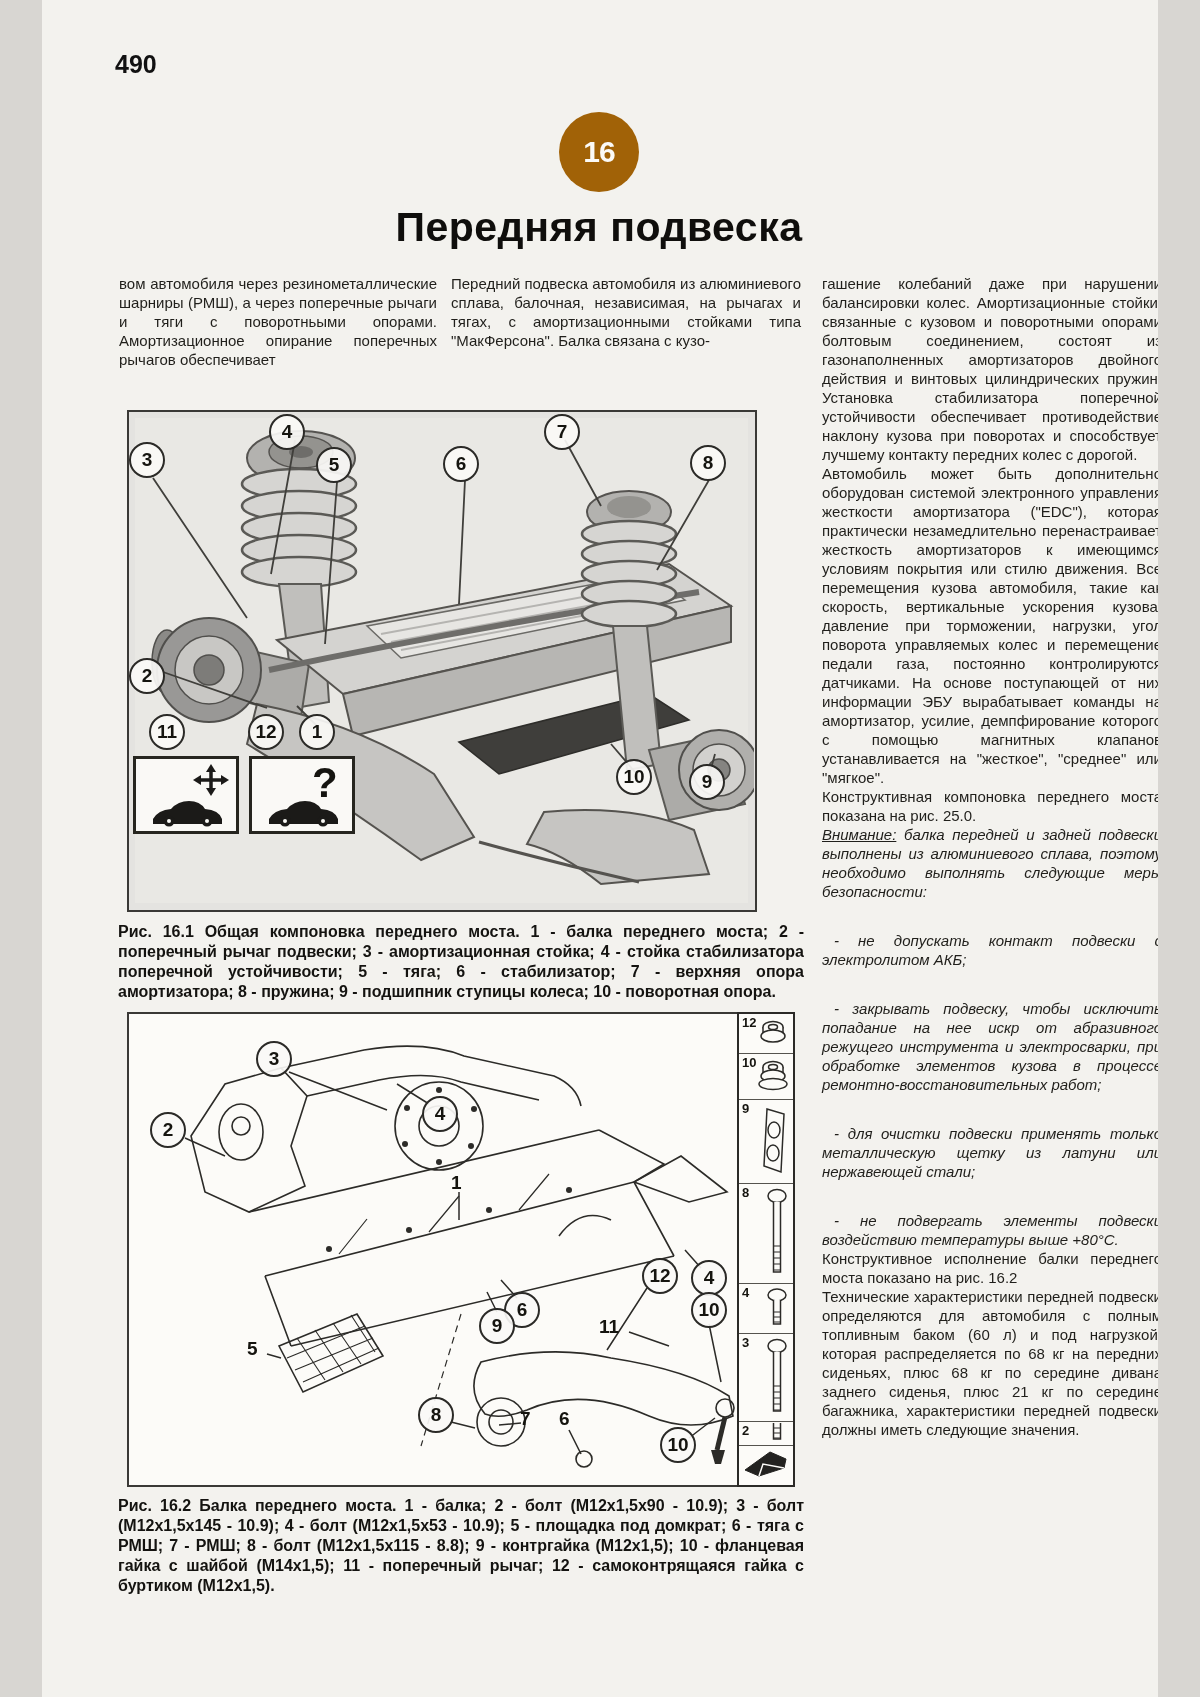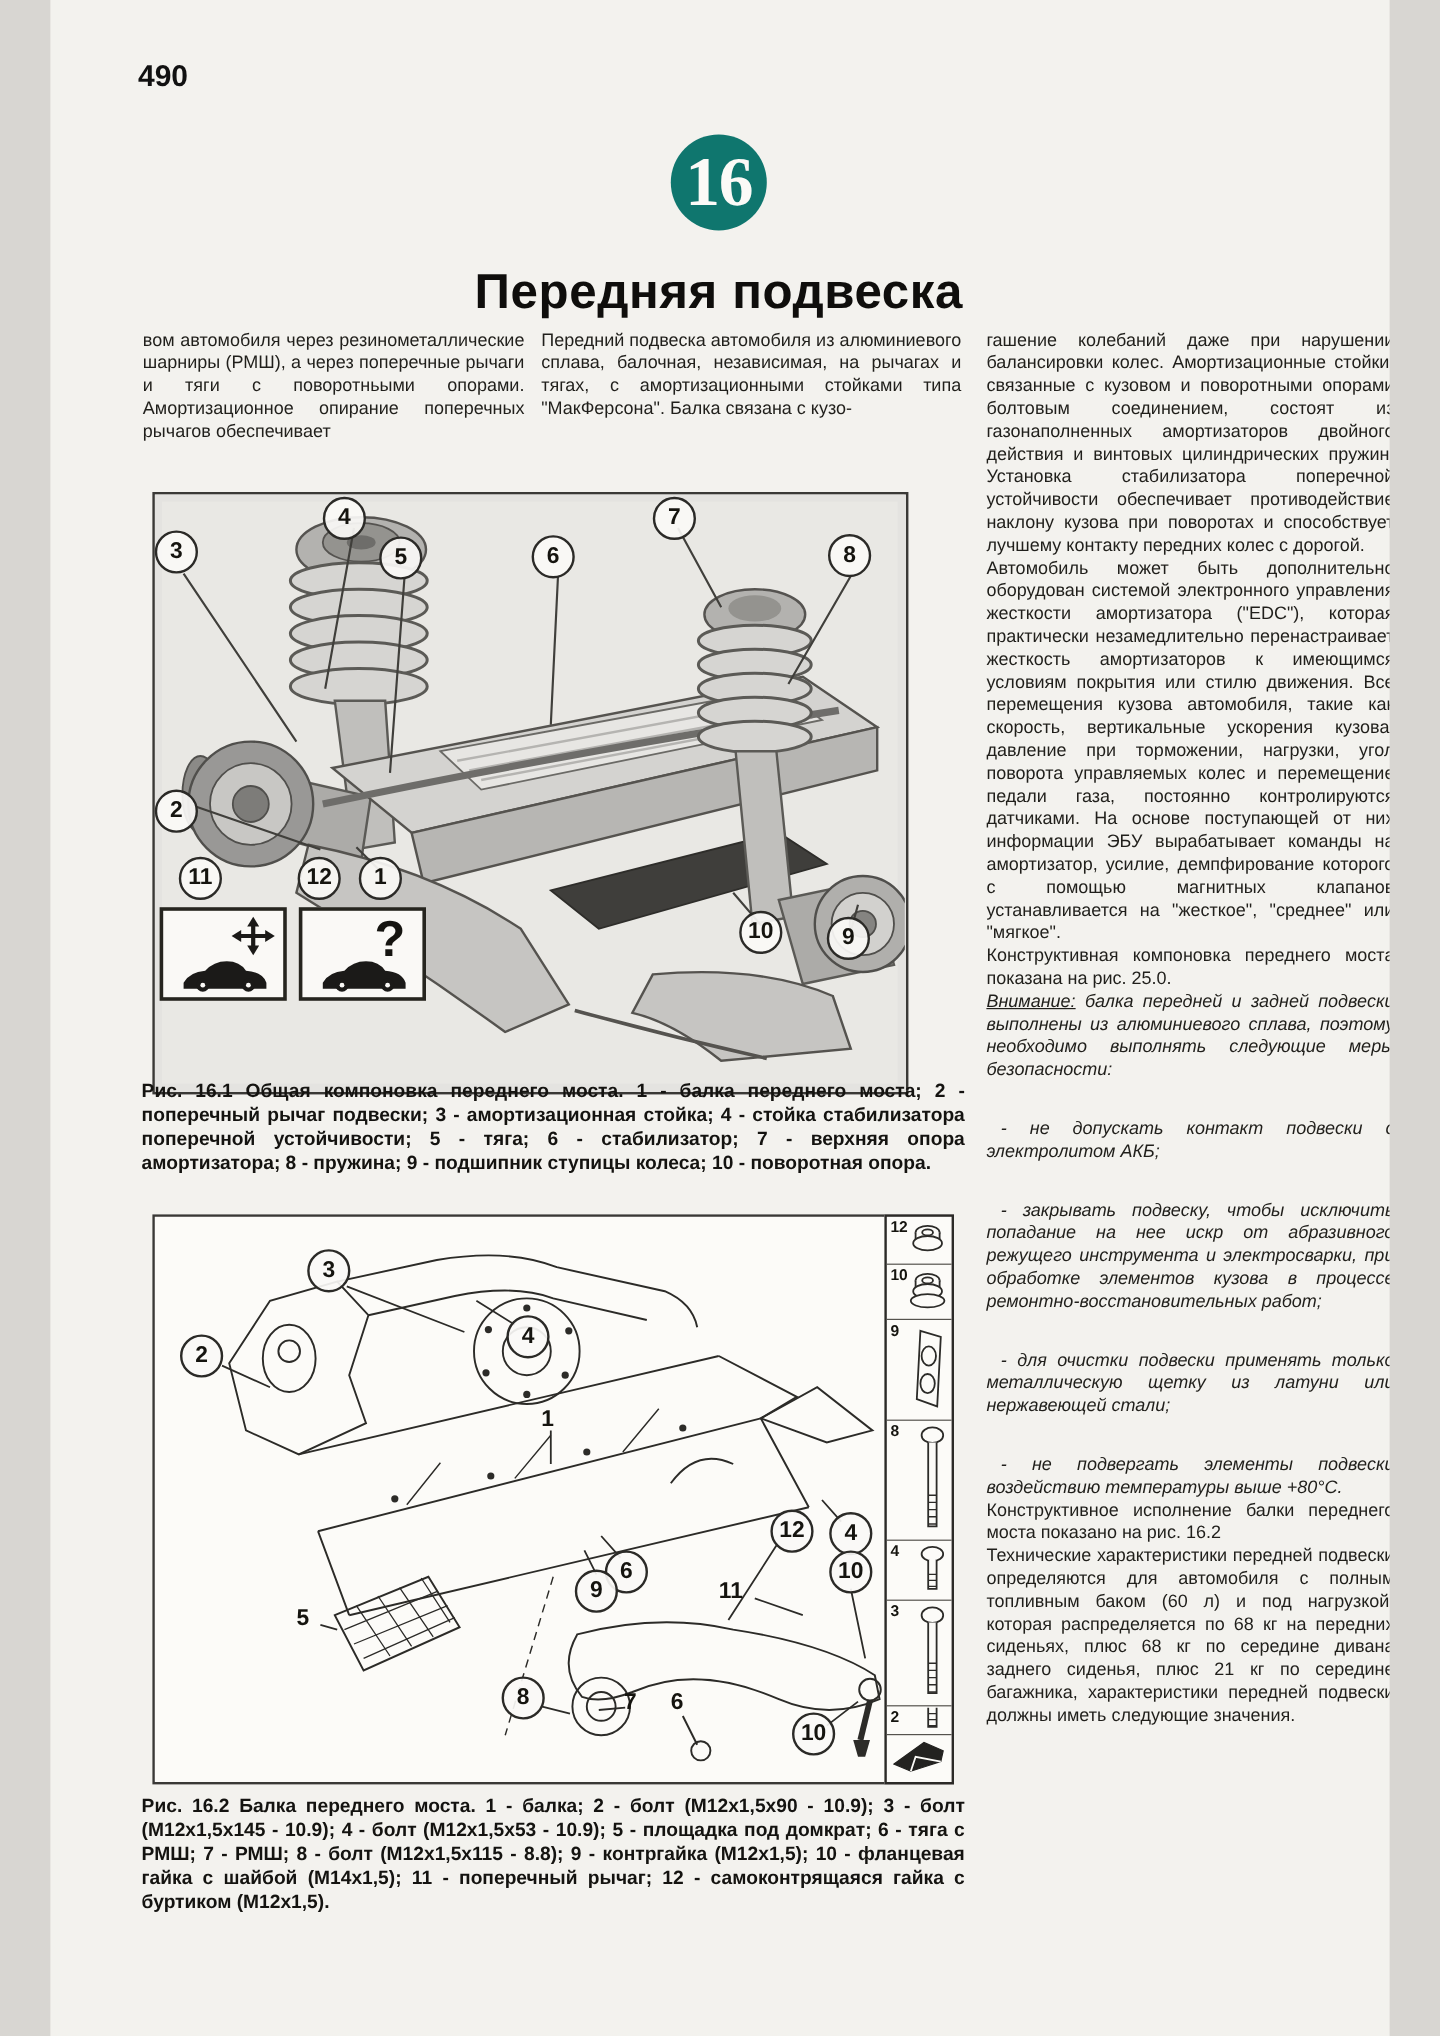"16" .chapter-badge { background: #0f766e -> #a16207; font-family: Liberation Serif, serif -> none; font-size: 58px -> 30px }
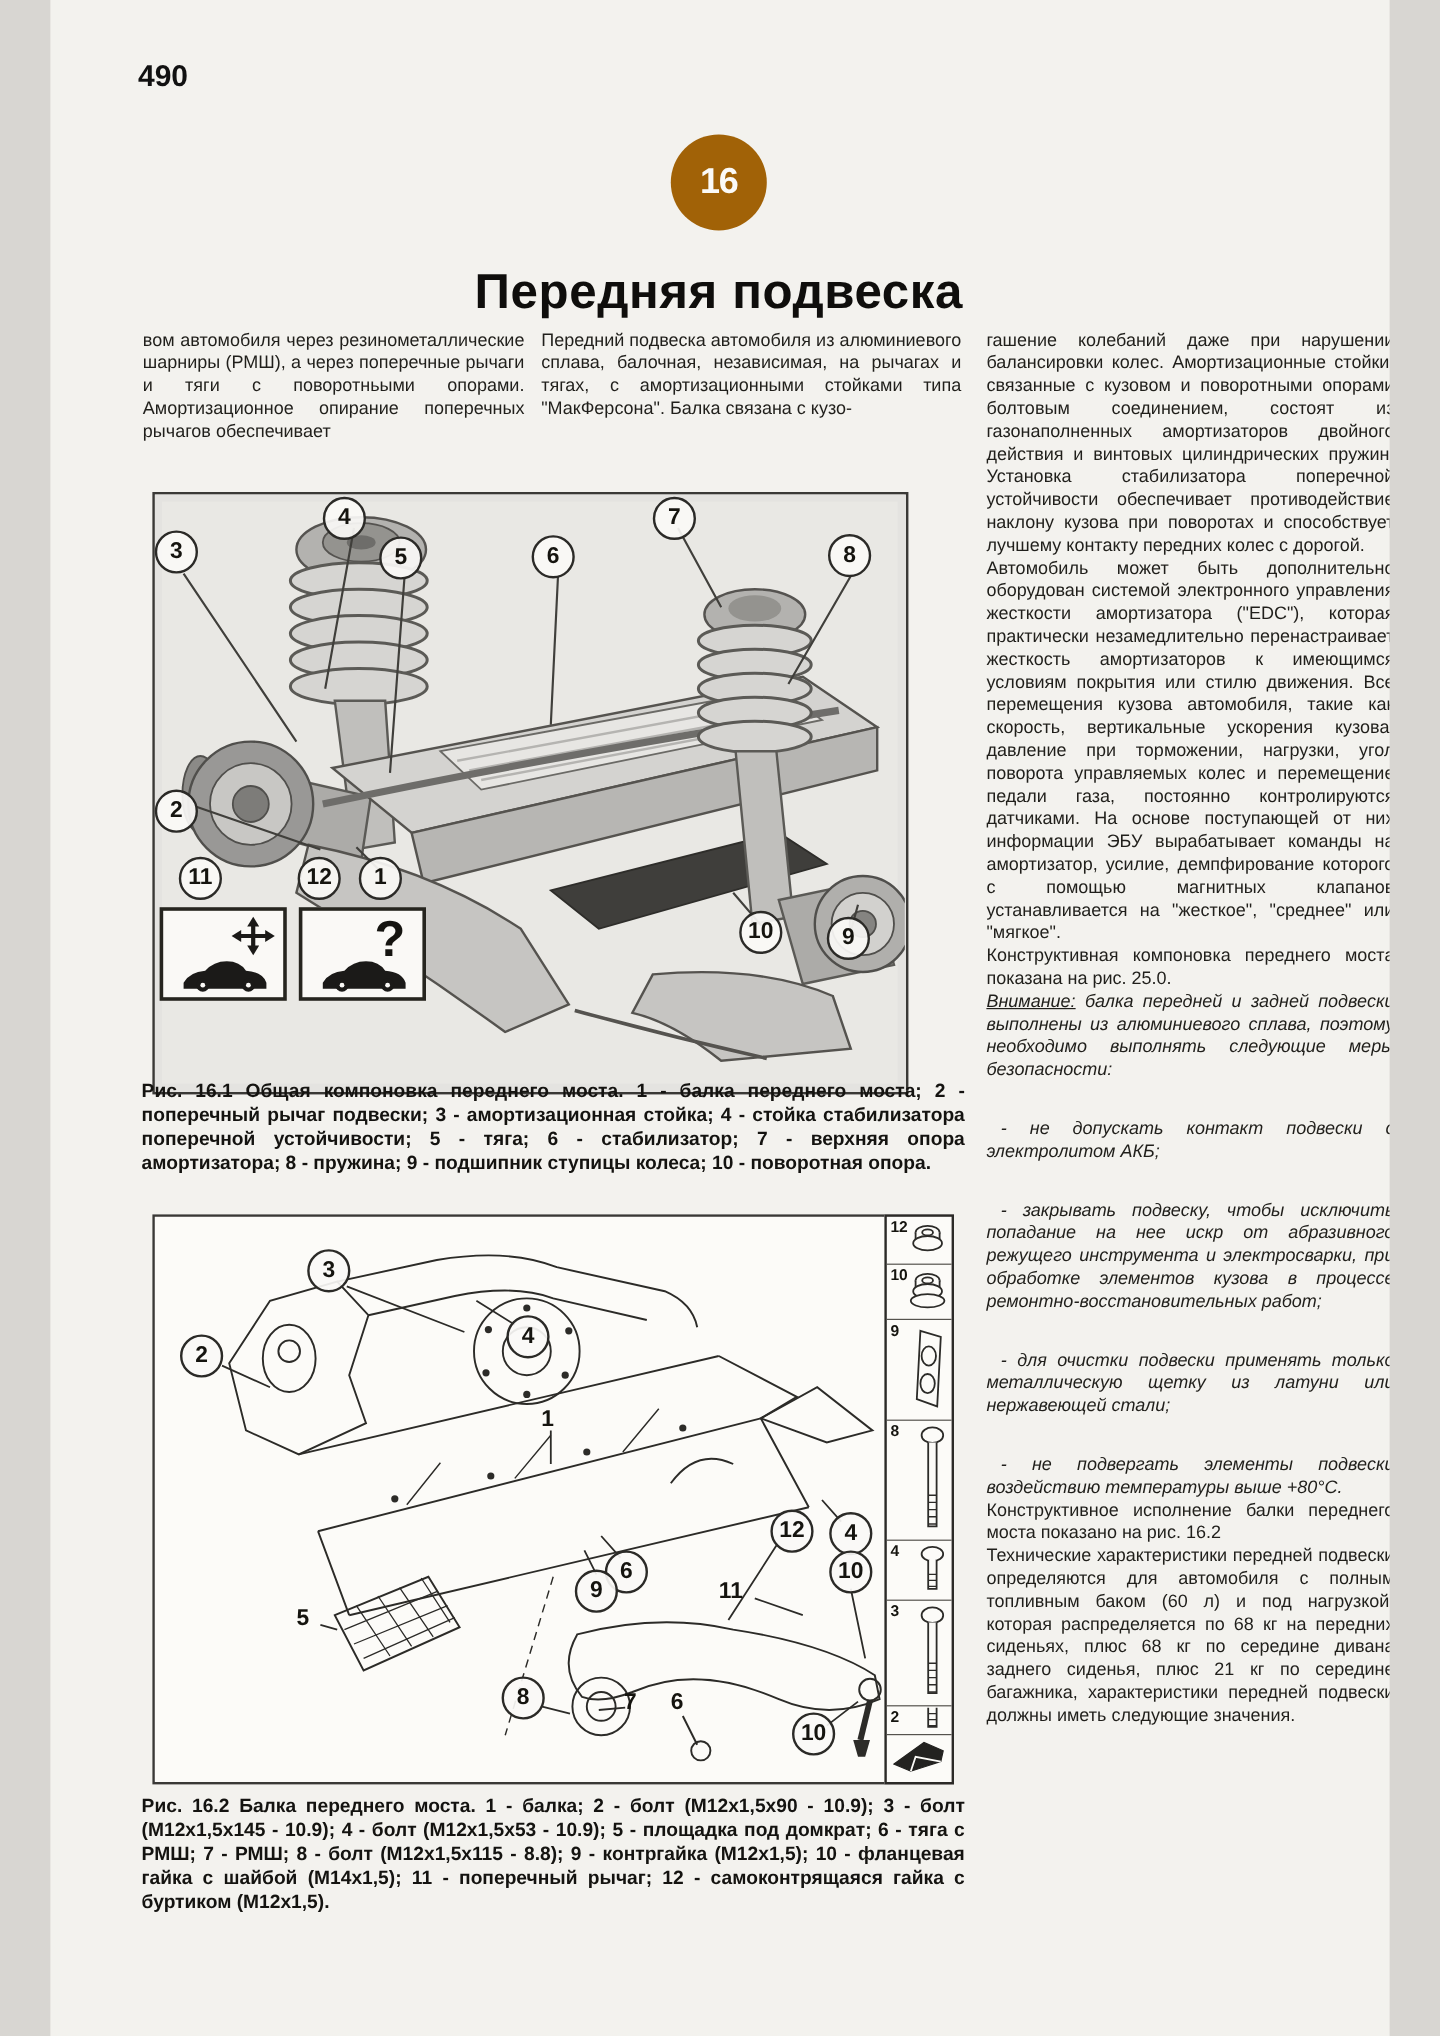"Передняя подвеска" .page-title { margin-top: 28px -> 12px }
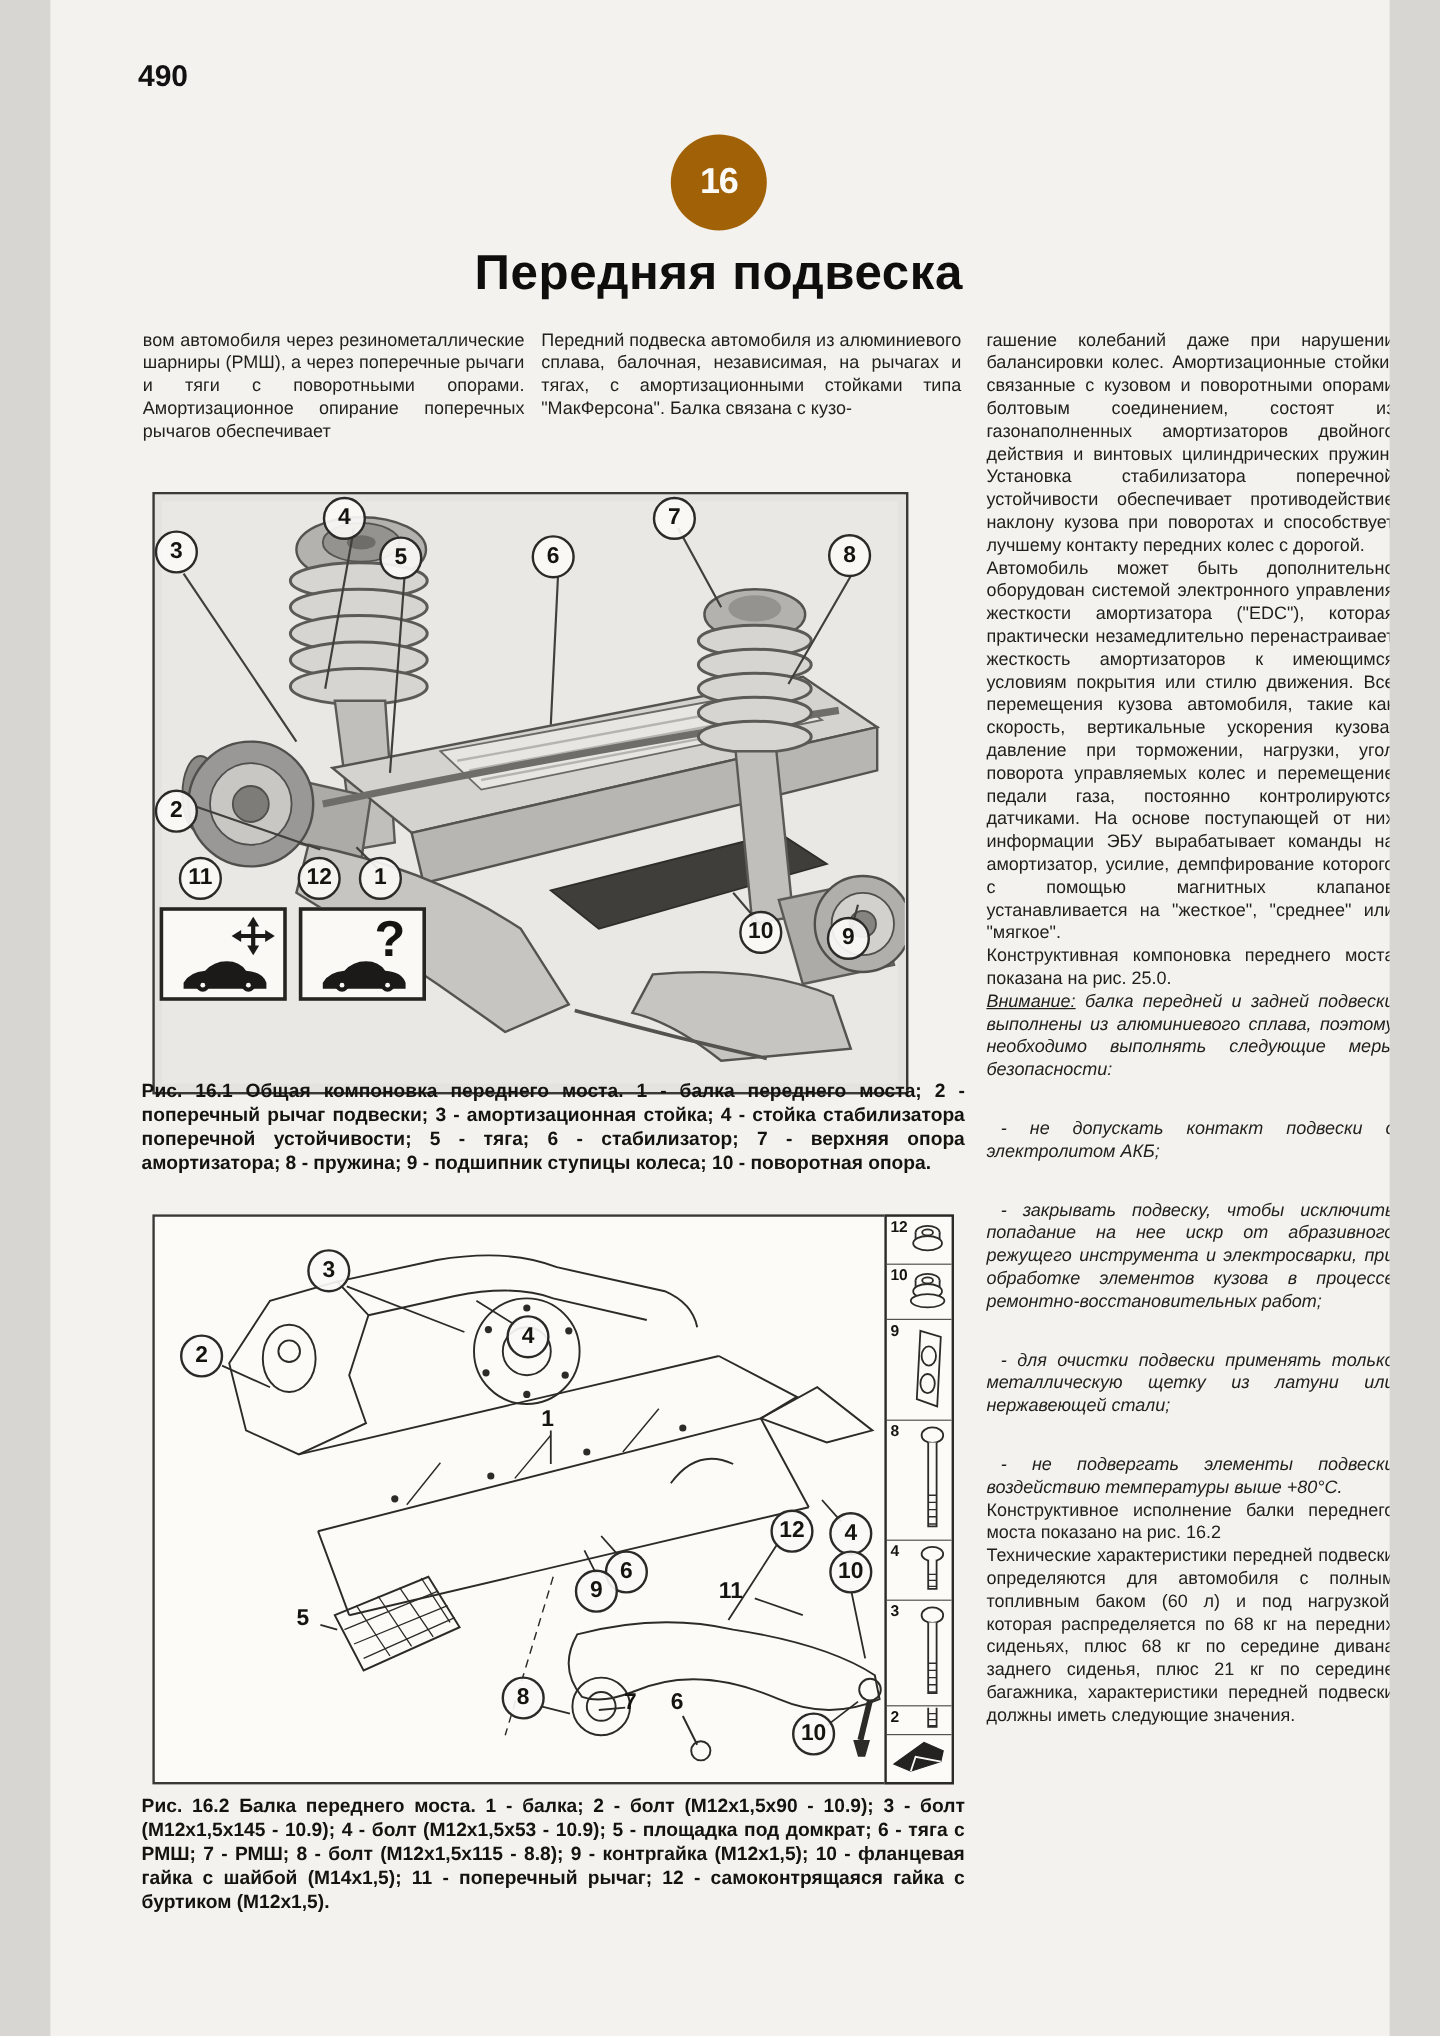"Рис. 16.1 Общая компоновка переднего" .cap1 { top: 900px -> 922px }
